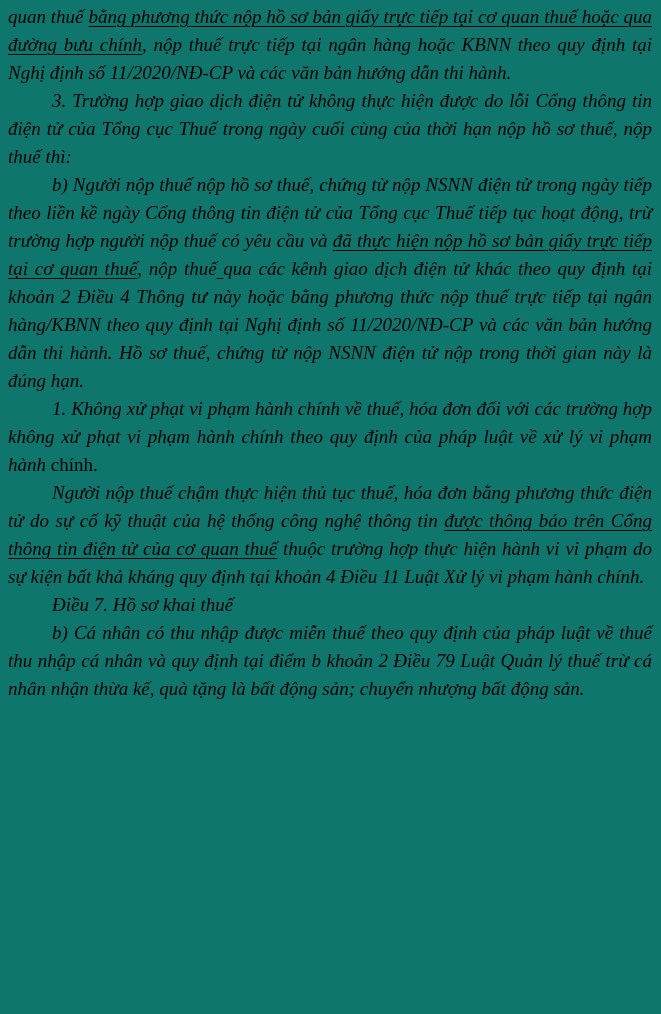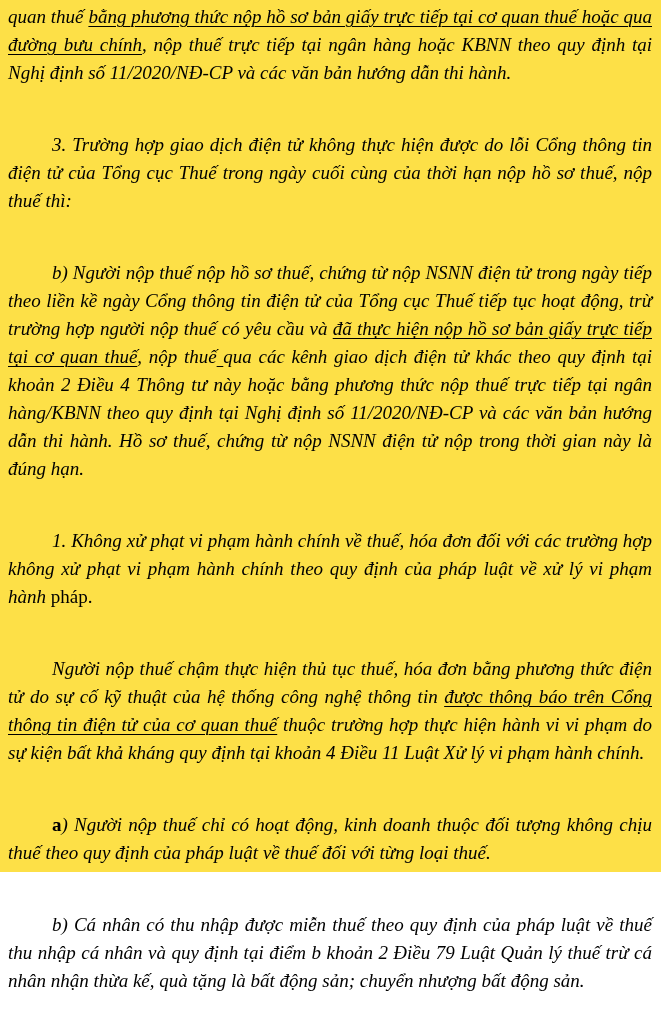"quan thuế bằng phương thức" .page { background: #fde047 -> #0f766e; height: 872px -> 1014px }
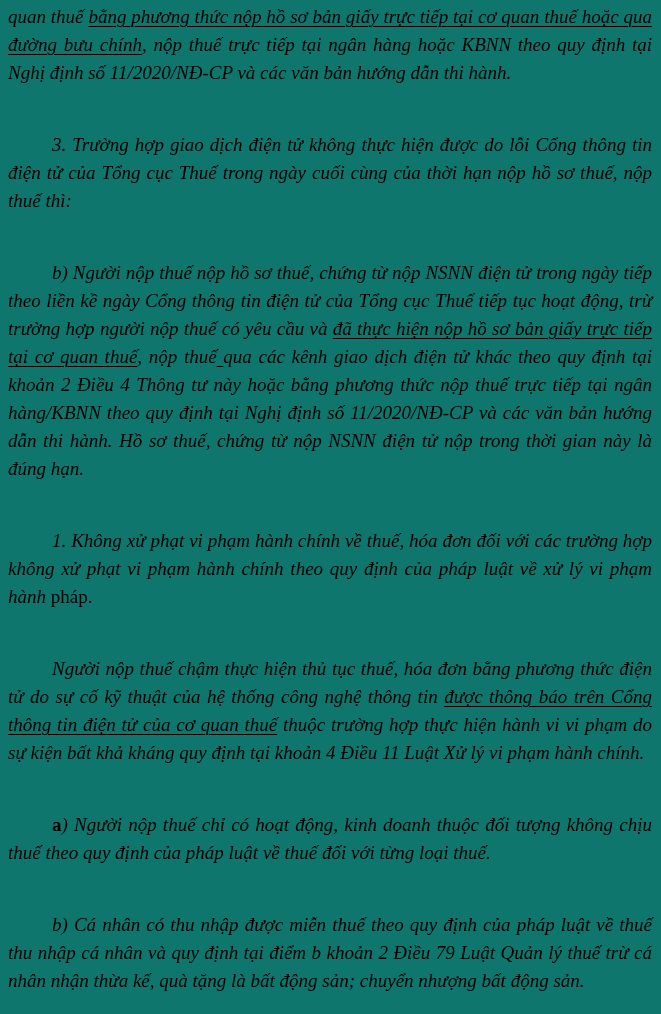"3. Trường hợp giao dịch" .para.indent { margin-top: 44px -> none }
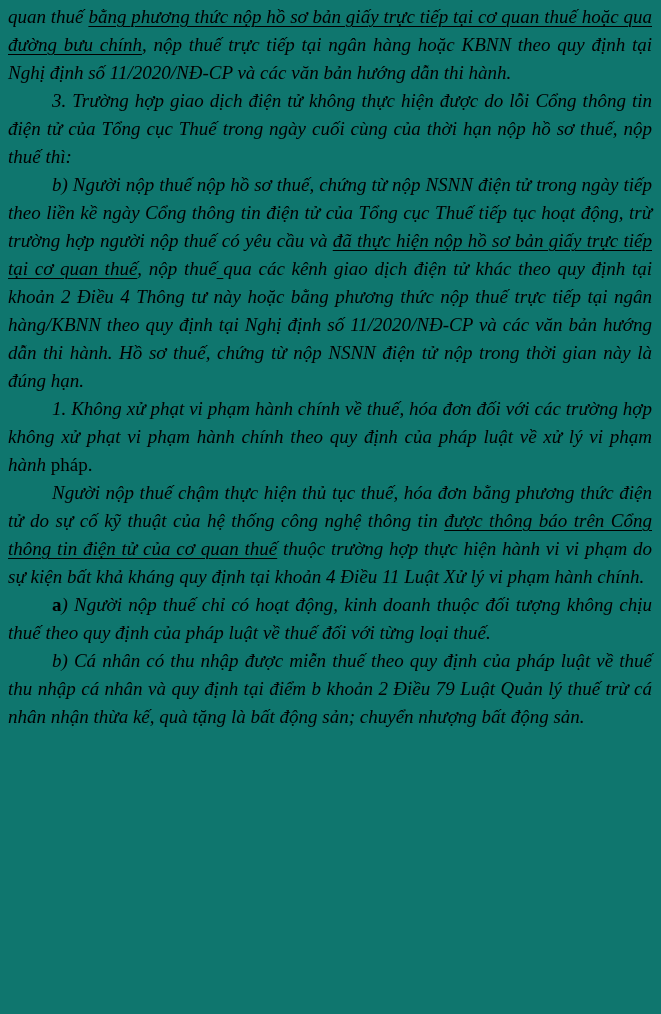"pháp." span { text: pháp -> chính }
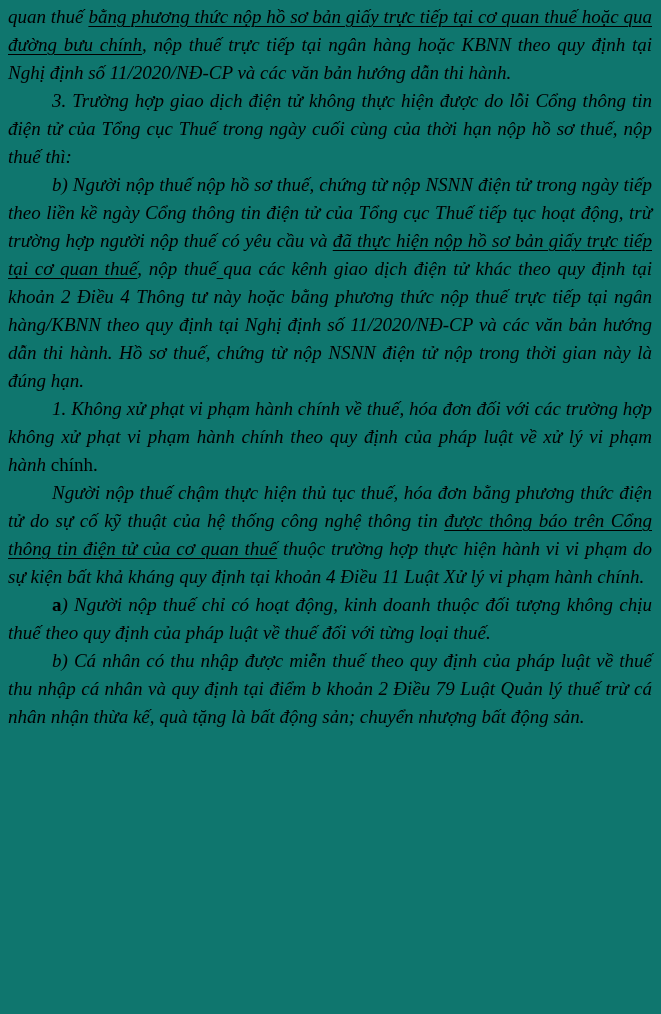"Điều 7. Hồ sơ khai" p.para { html: none -> <p><span>Điều 7. Hồ sơ khai thuế</span></p> }
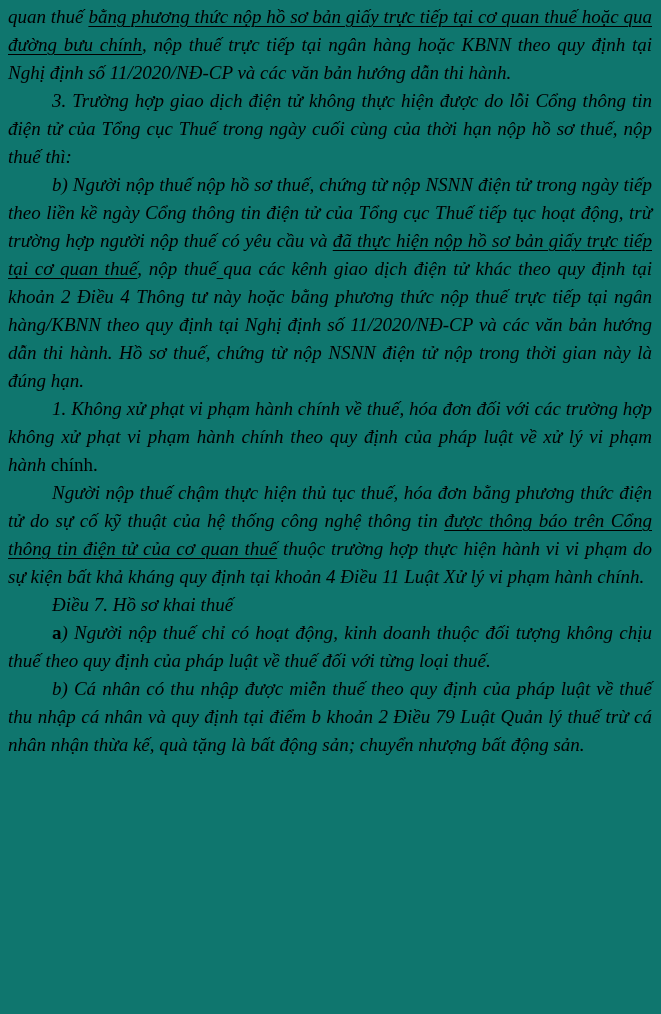"a) Người nộp thuế chỉ" p.para { html: <p><span>a</span><span>) Người nộp thuế chỉ có hoạt động, kinh doanh thuộc đối tượng không chịu thuế theo quy định của pháp luật về thuế đối với từng loại thuế.</span></p> -> none }
